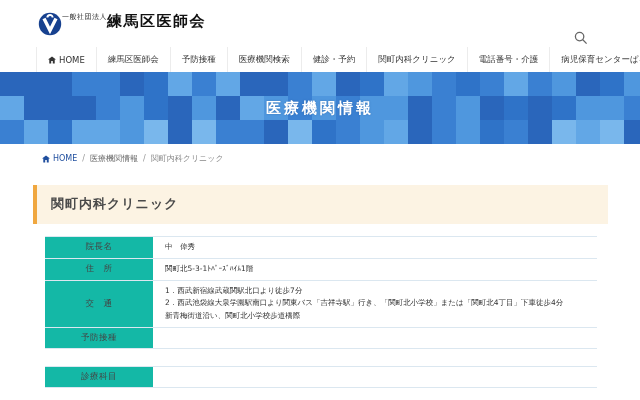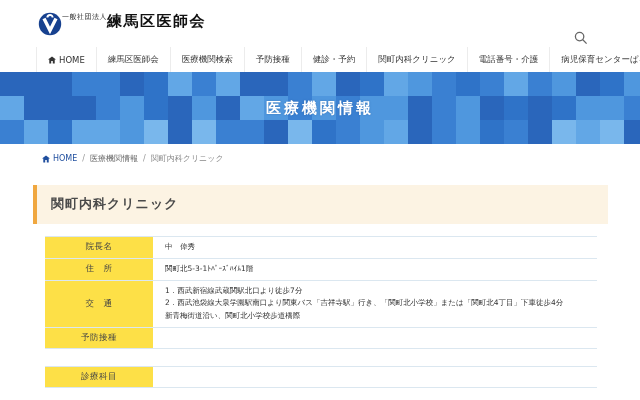"医療機関検索" span.nav-item { order: before "予防接種" -> after "予防接種" }
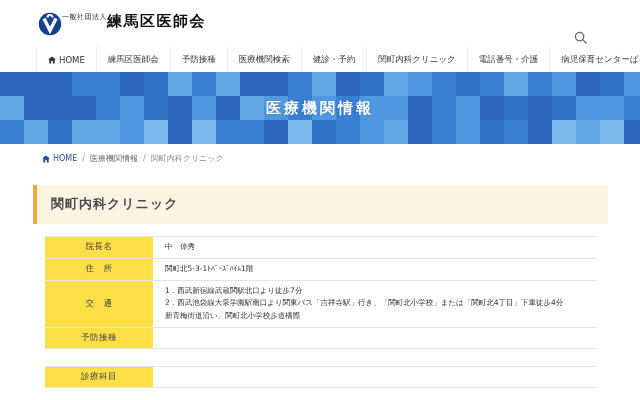"院長名" .cell-label { background: #fde047 -> #14b8a6 }
